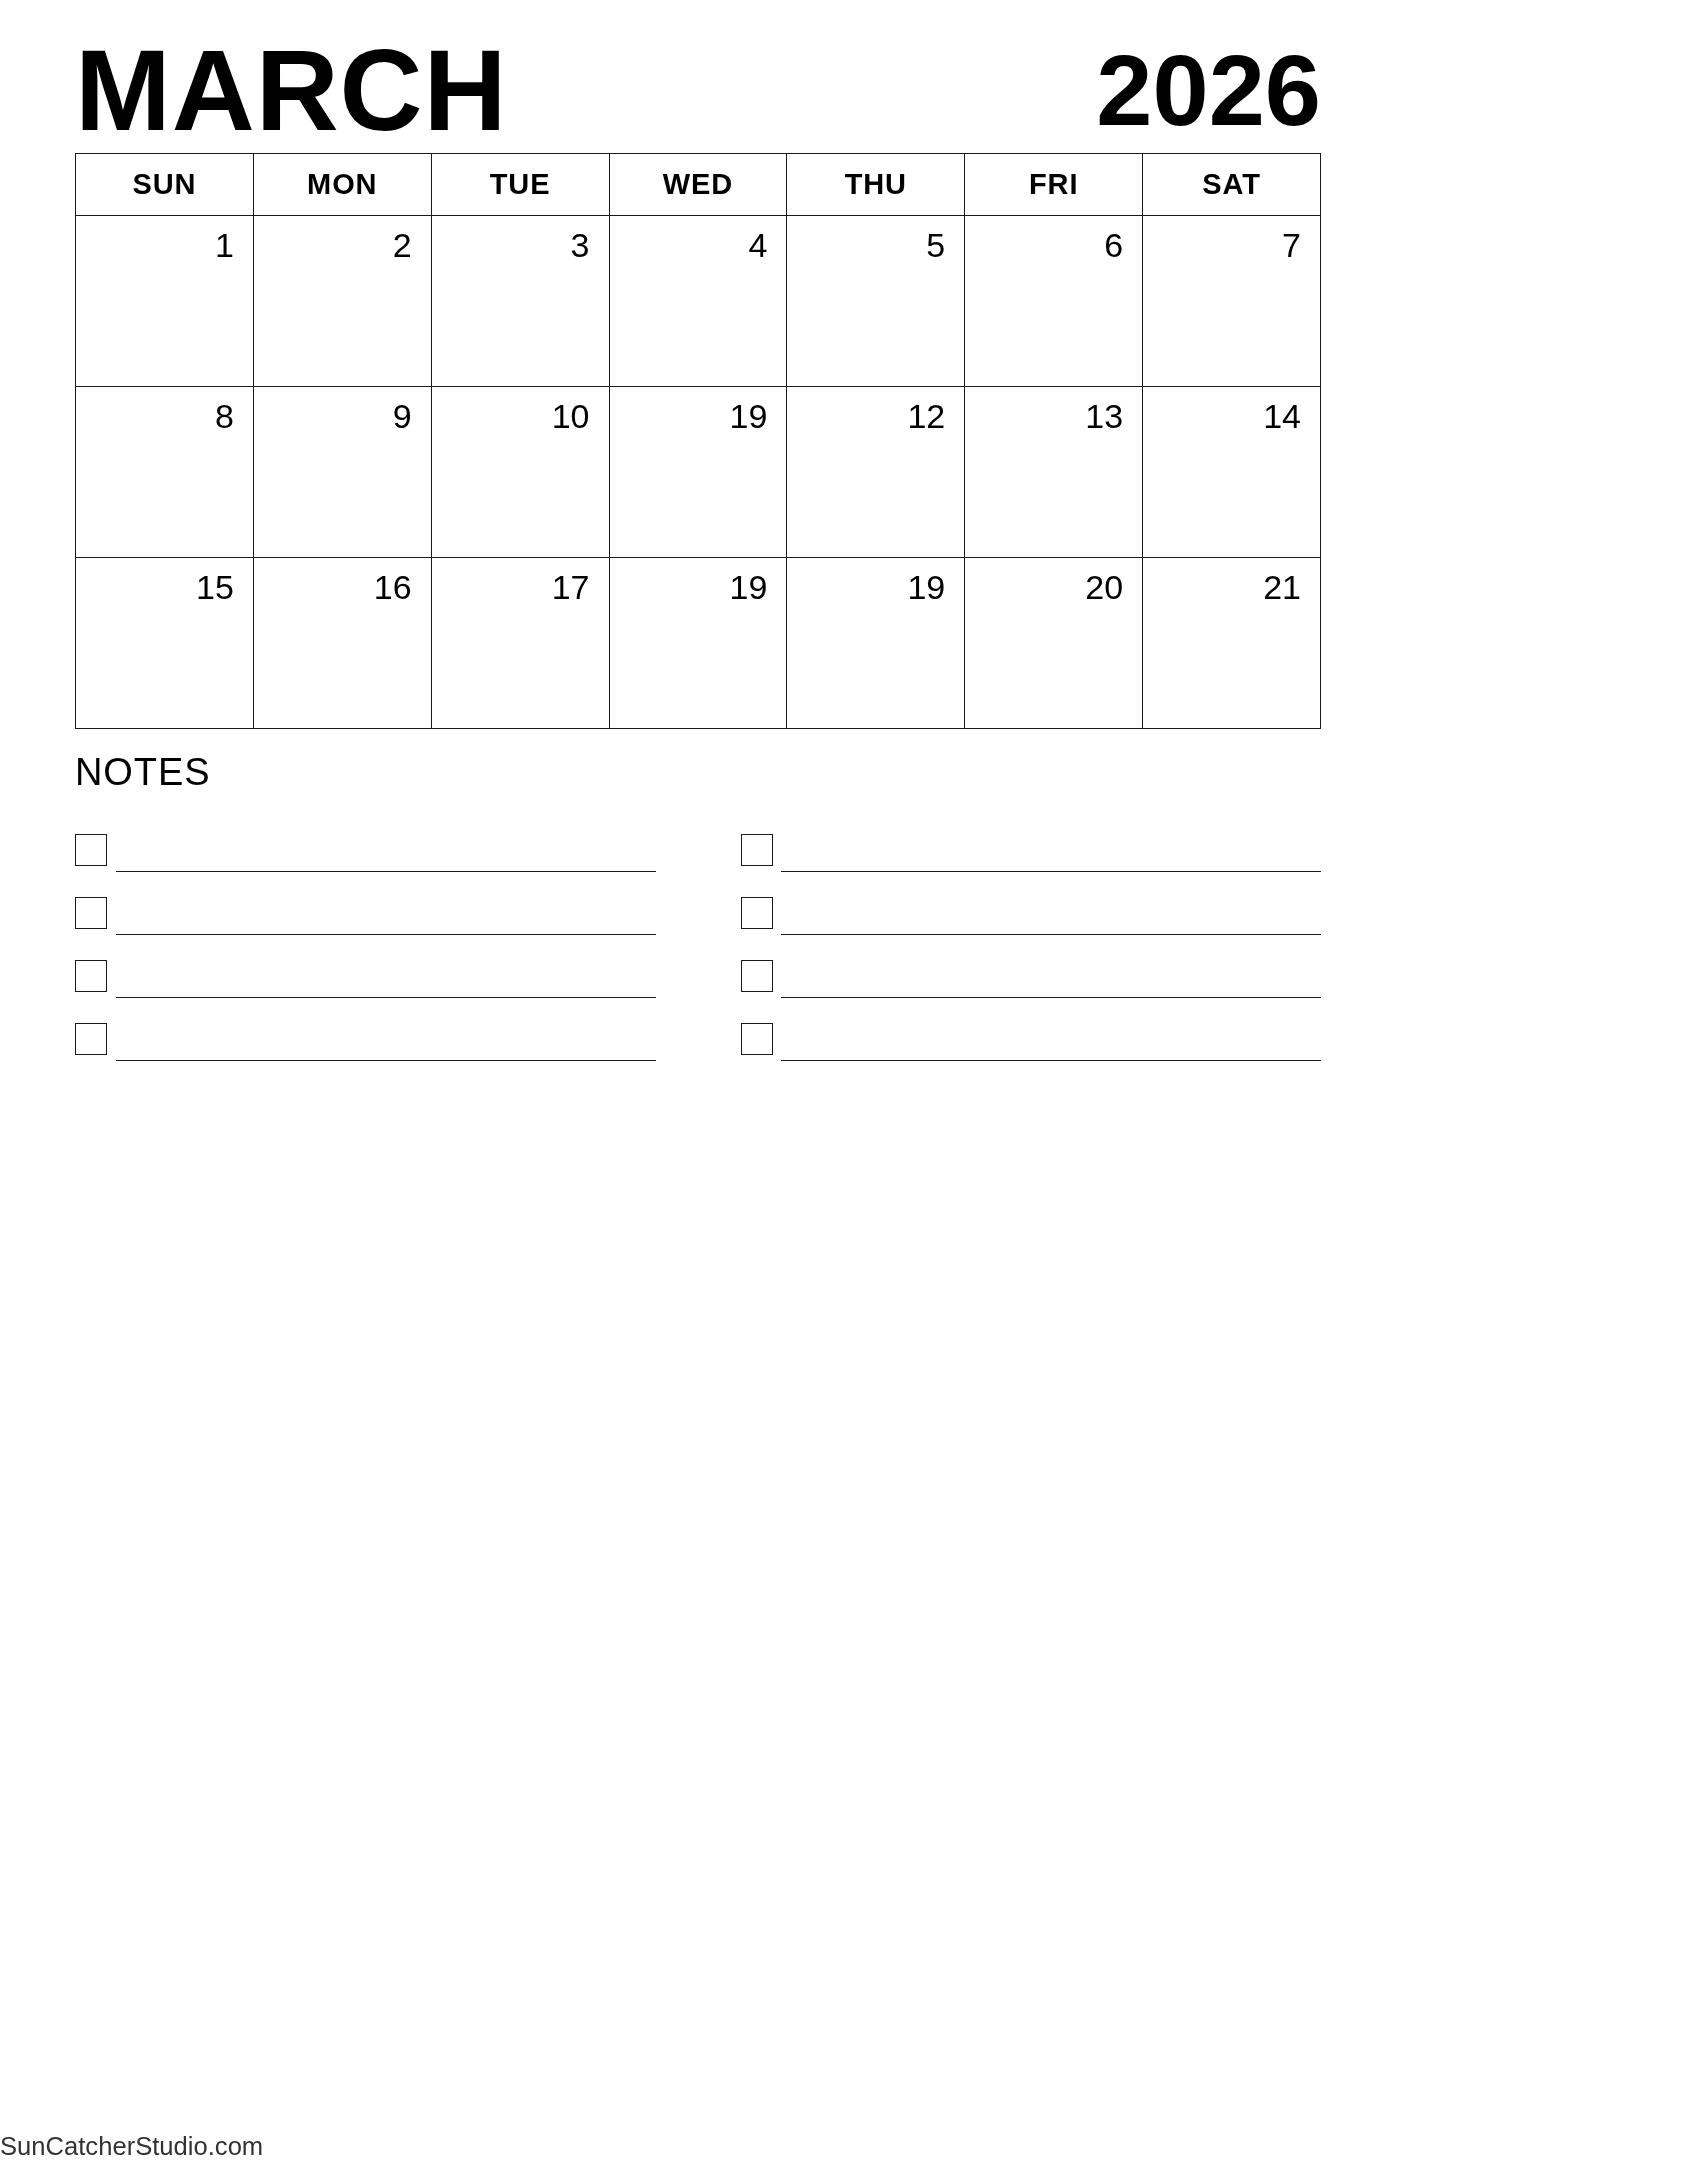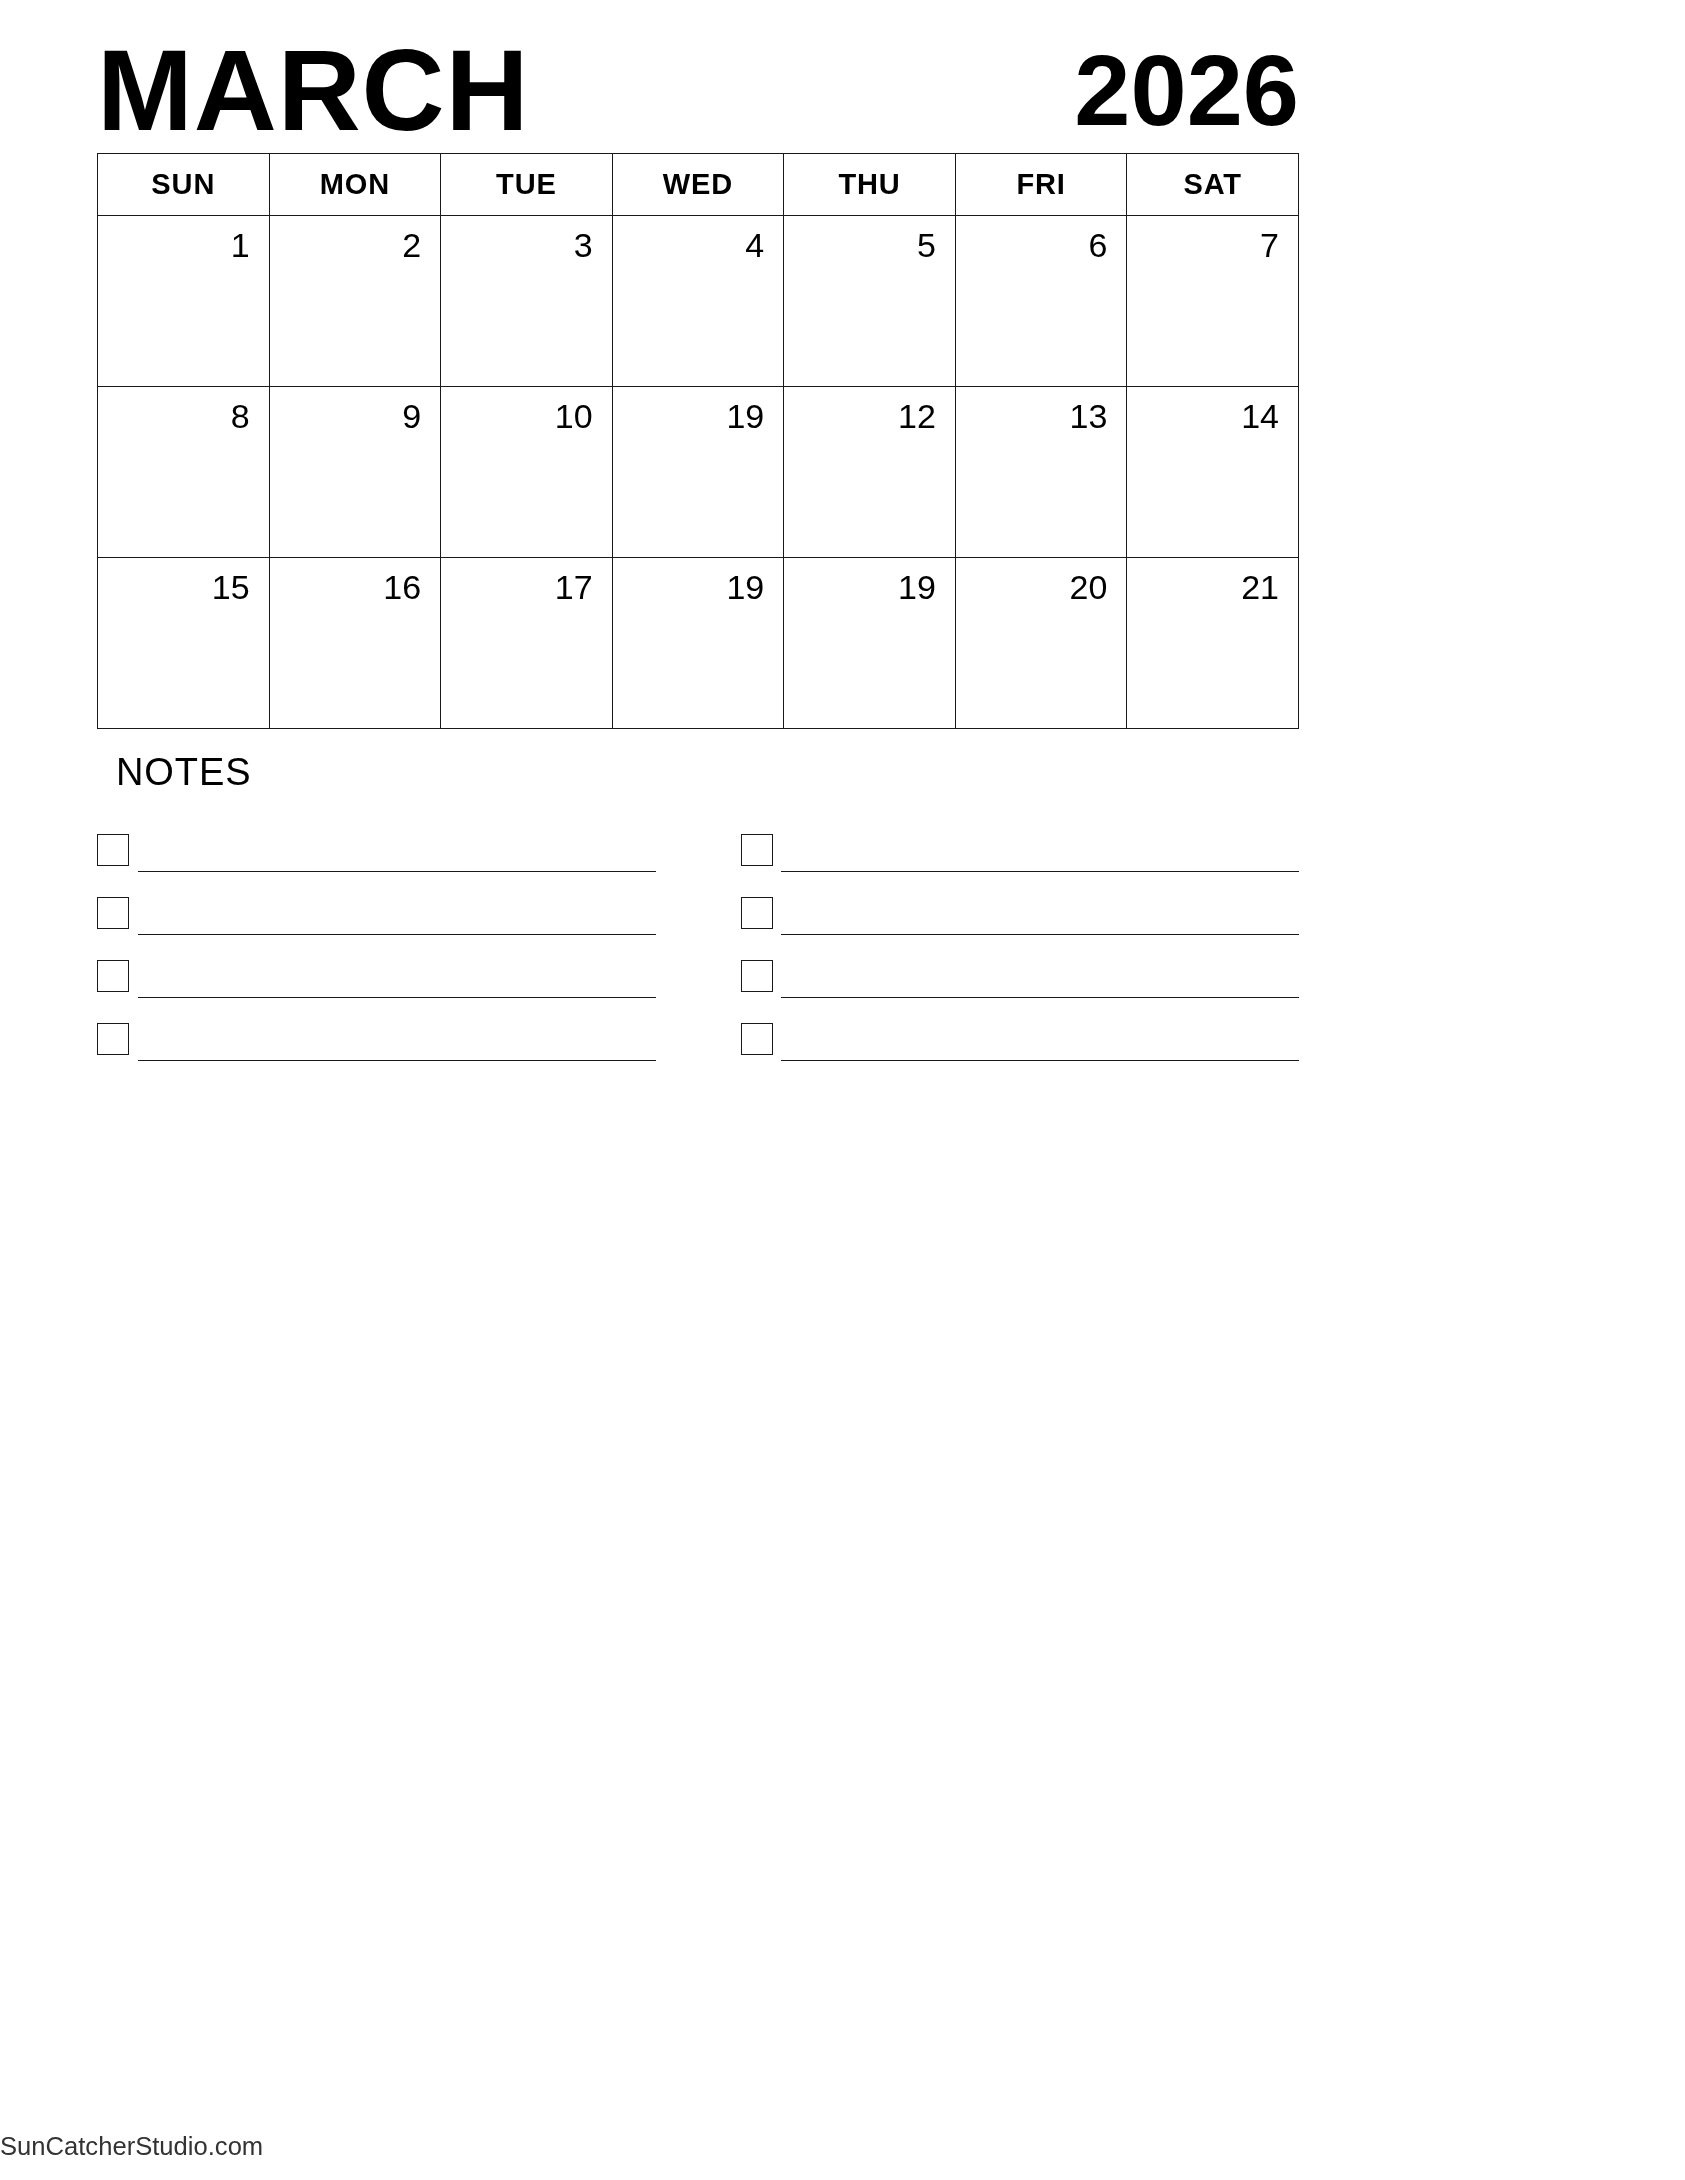"MARCH" .page { padding: 0 97px -> 0 75px }
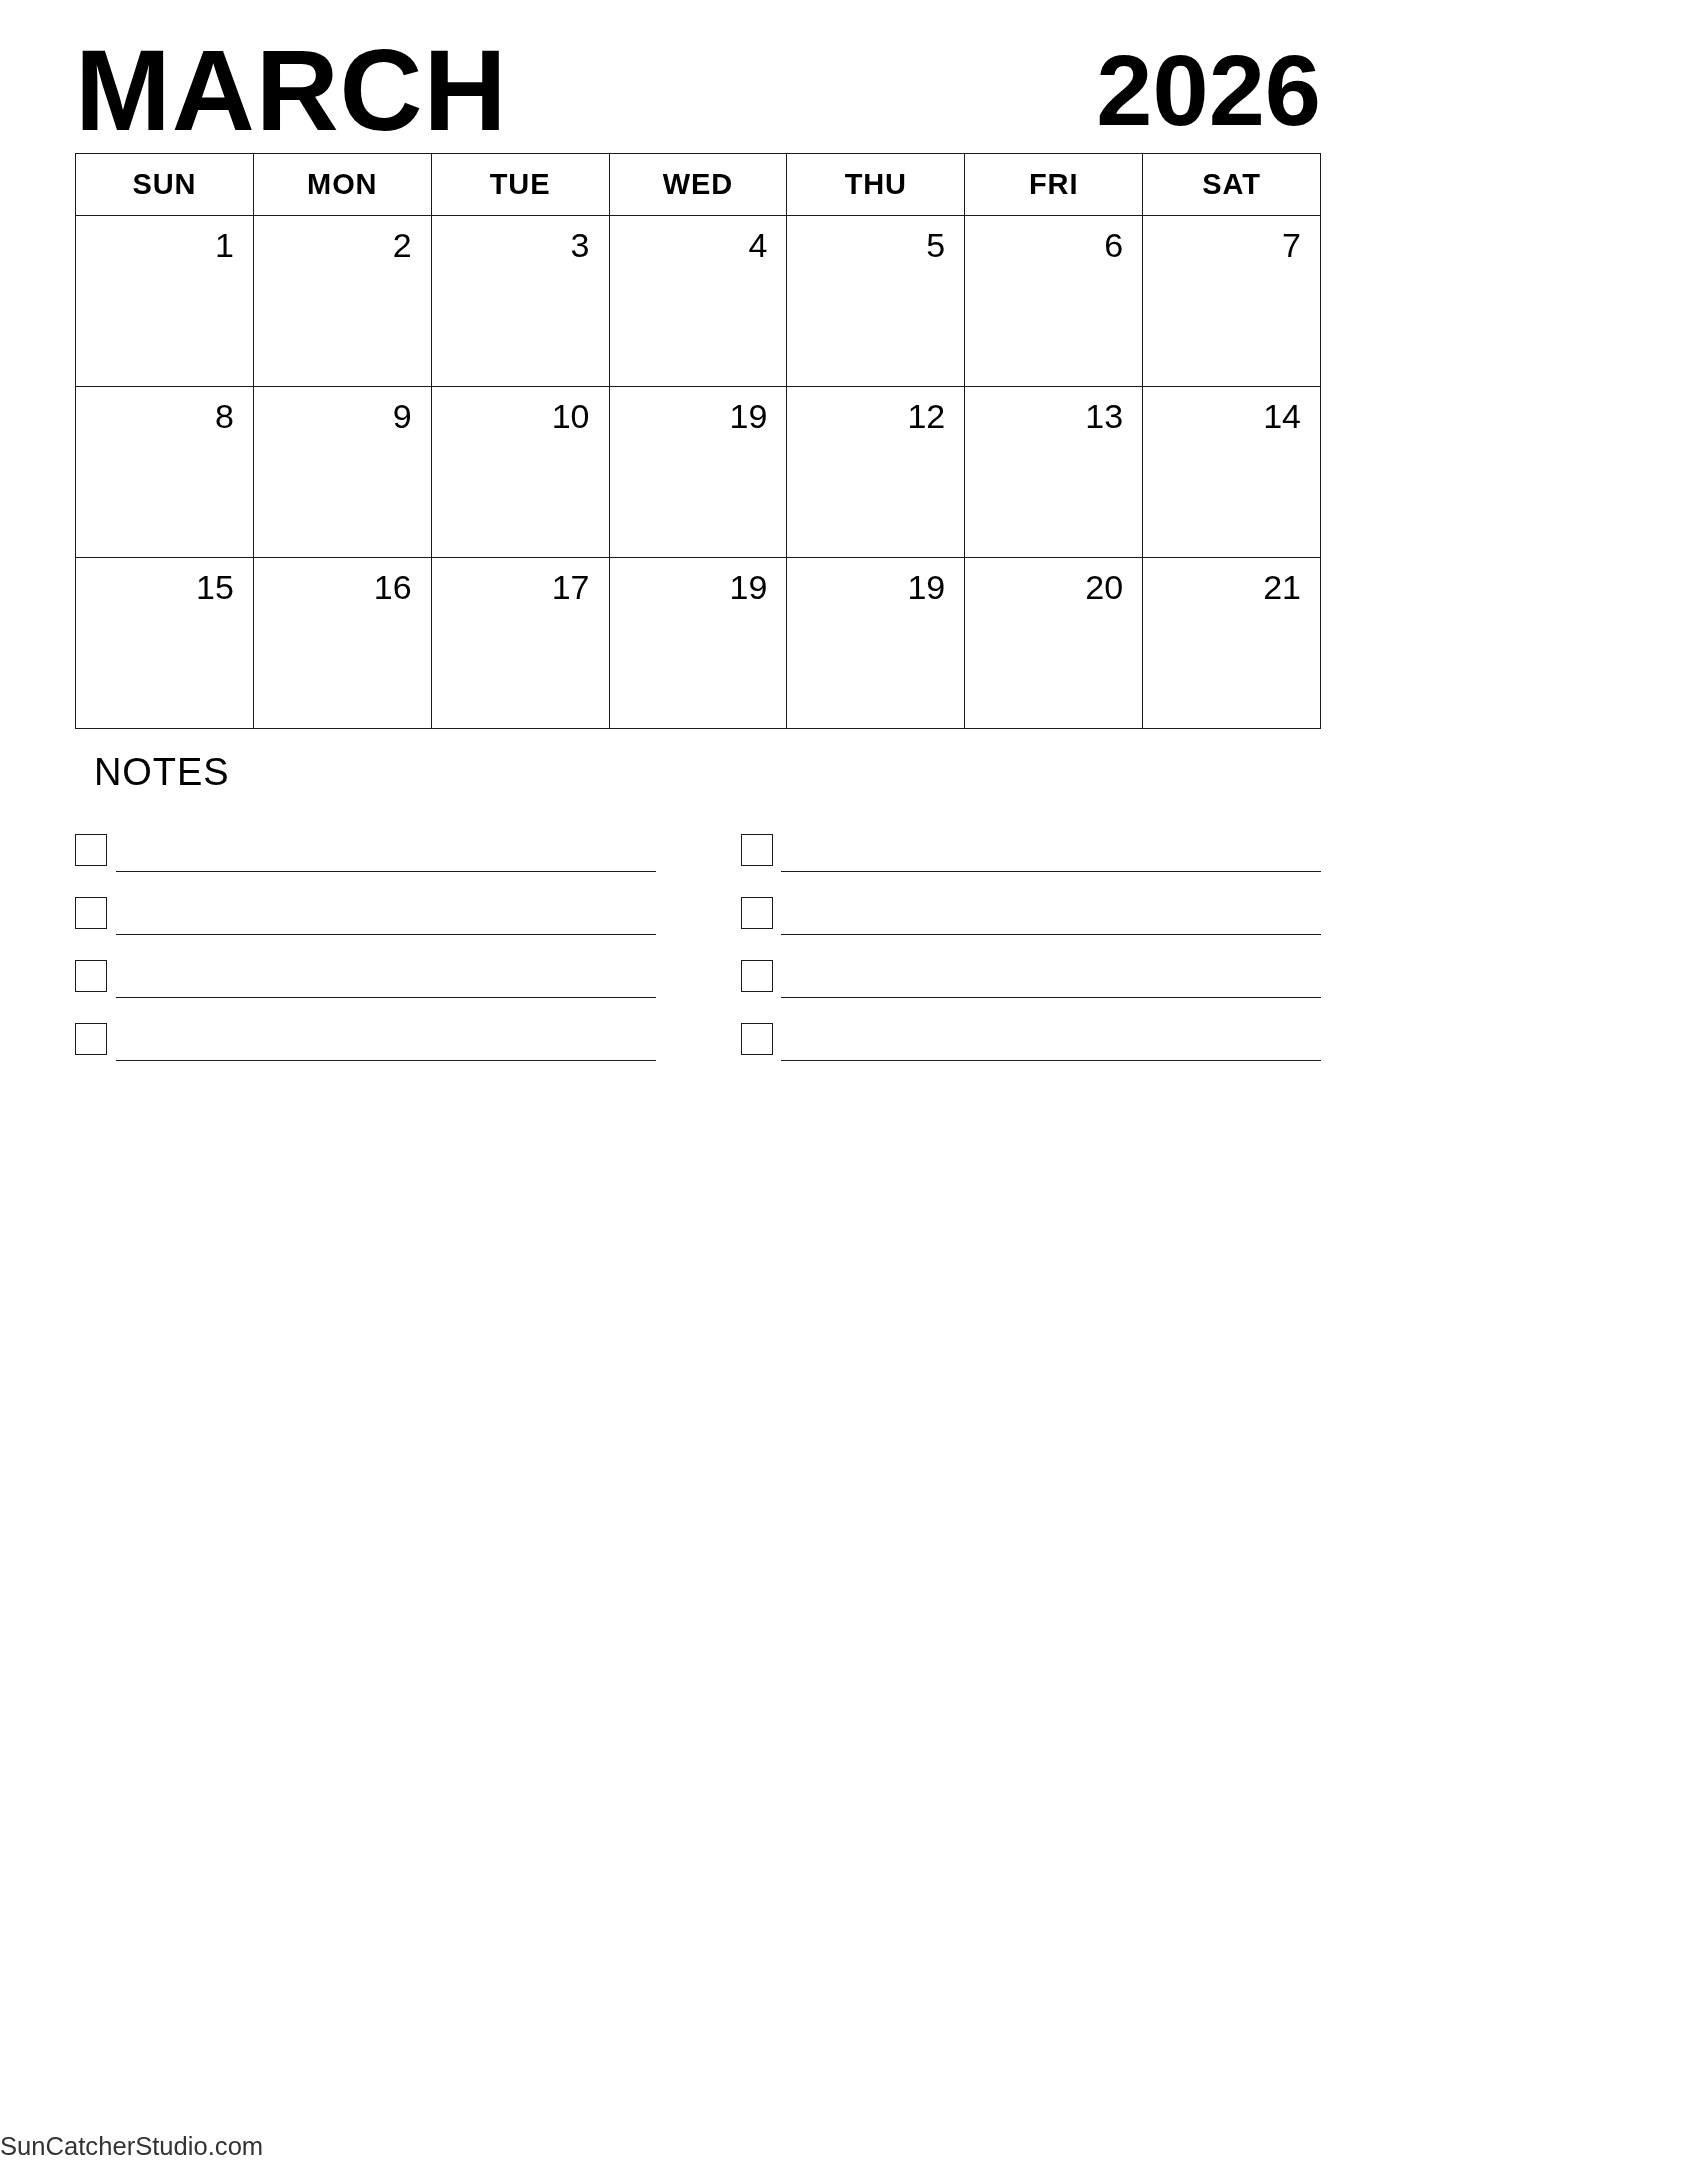"NOTES" .notes-title { margin-left: 19px -> none }
